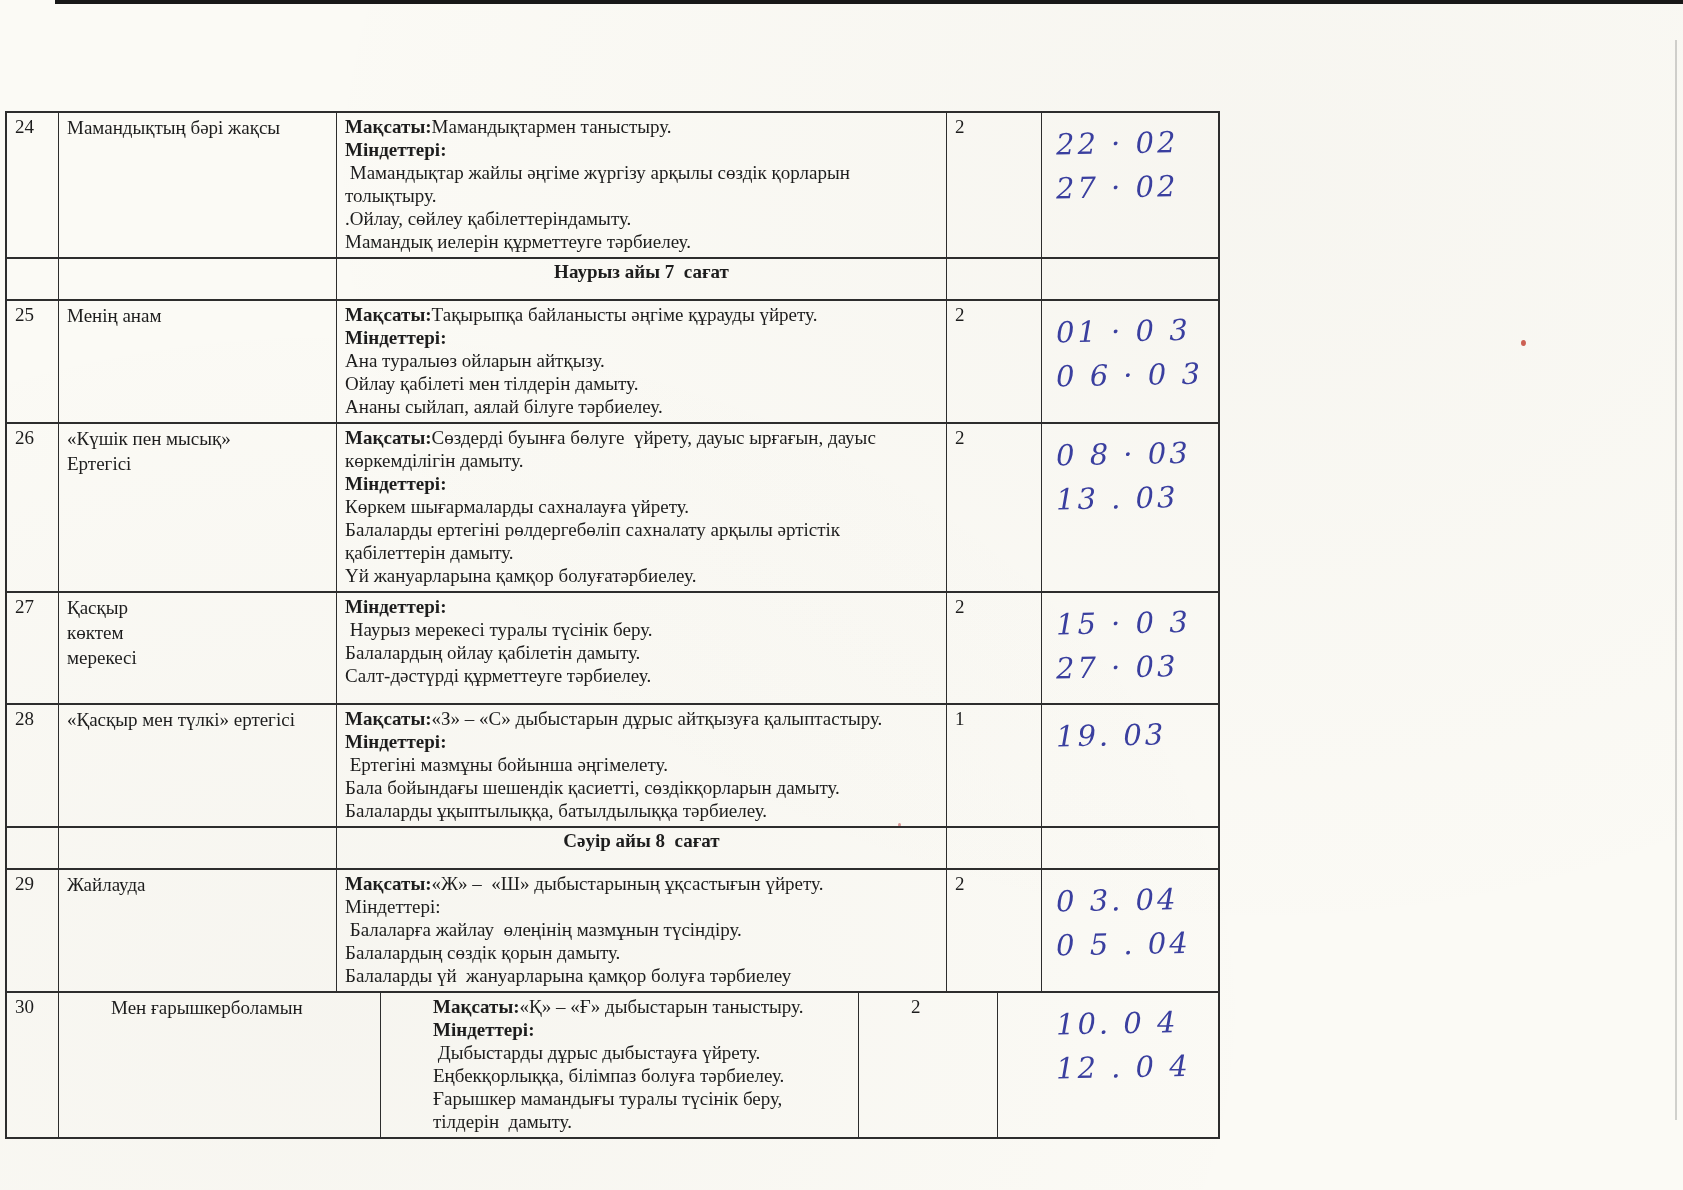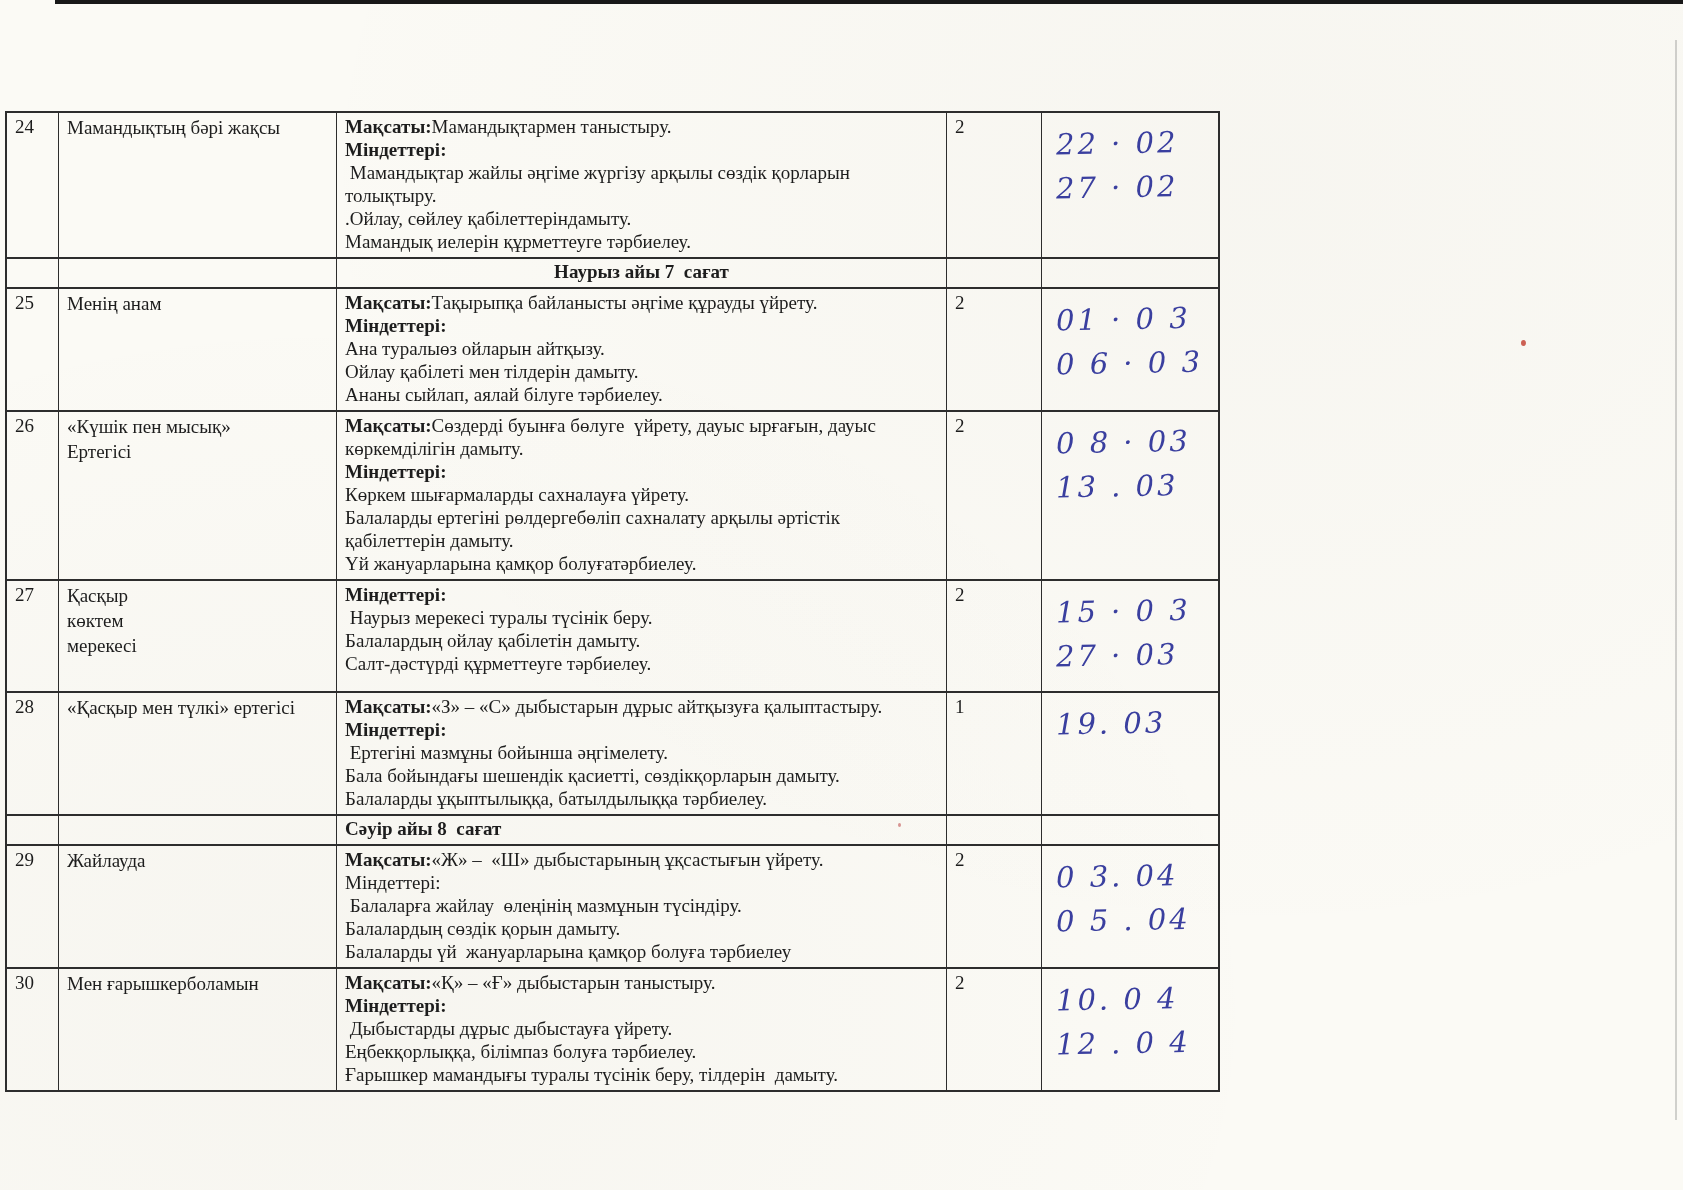"Наурыз айы 7 сағат" .section-row .cell { padding-bottom: 4px -> 16px }
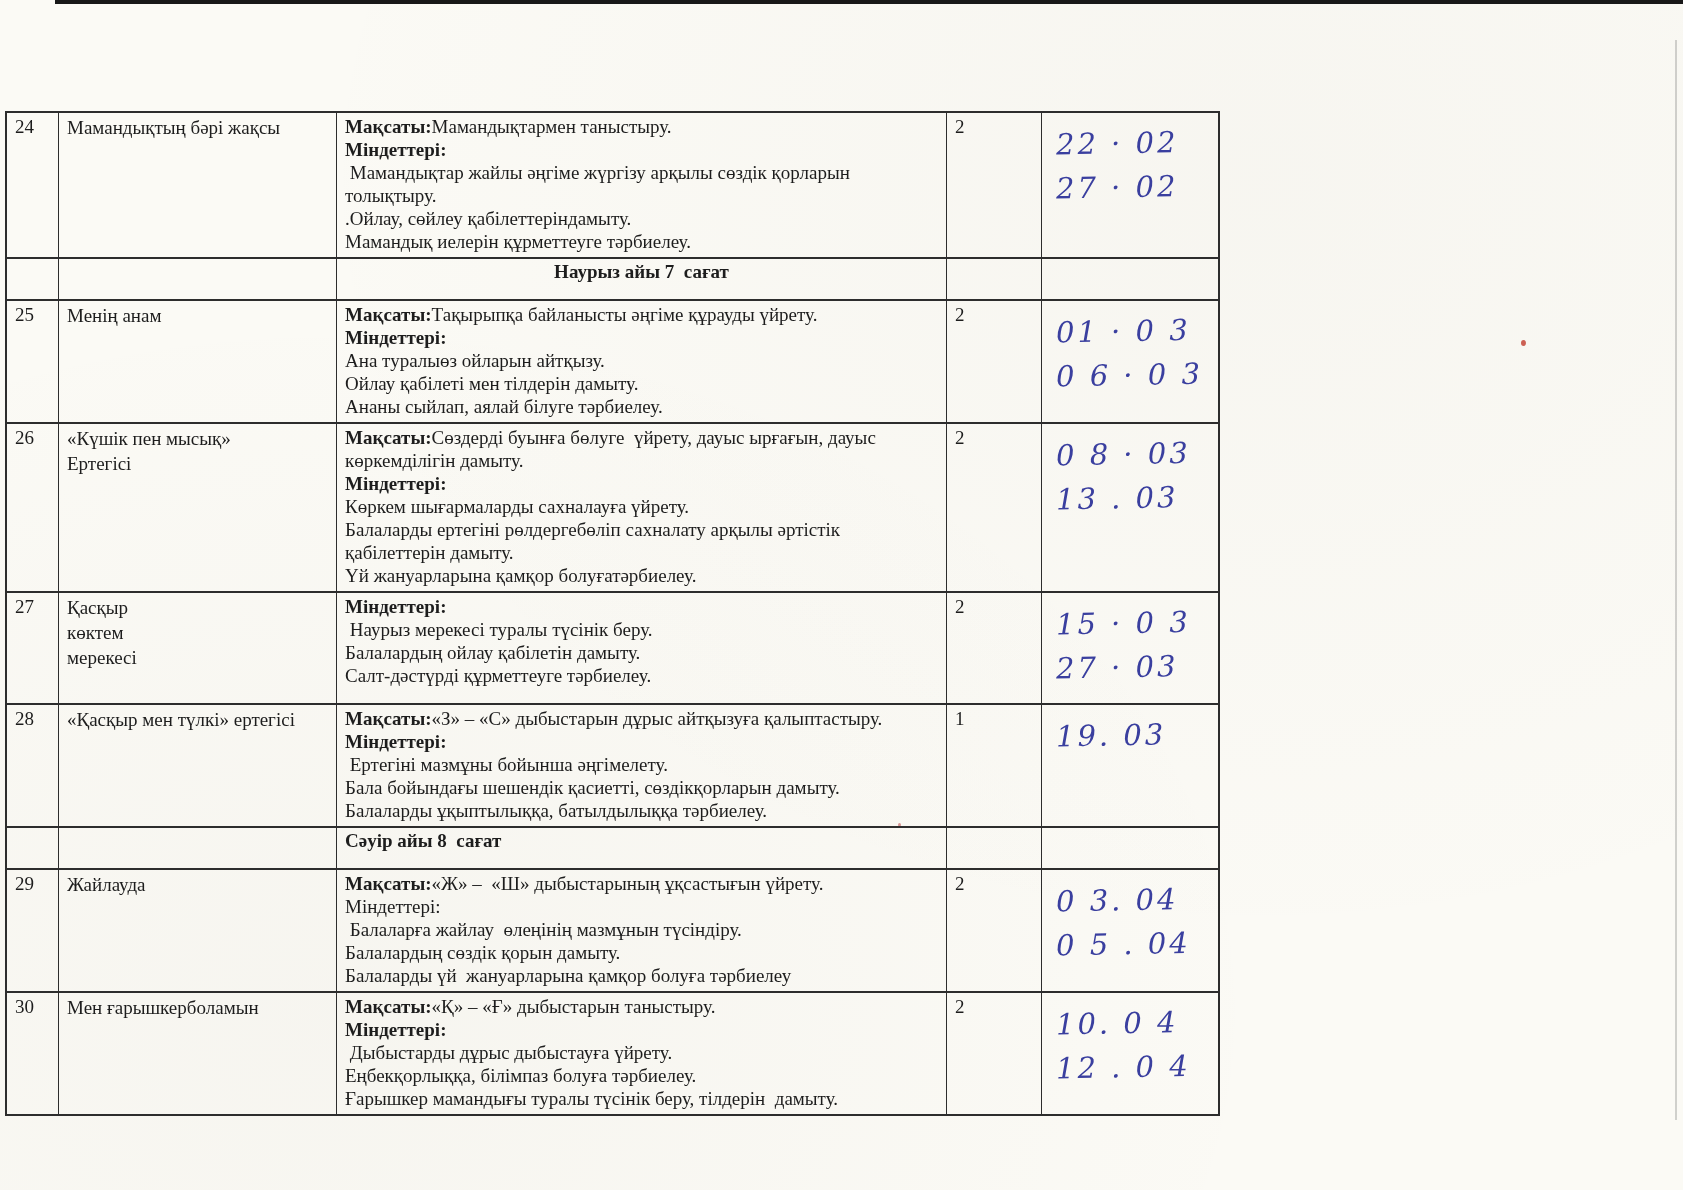"Сәуір айы 8 сағат" .section-label.align-left { text-align: left -> center }
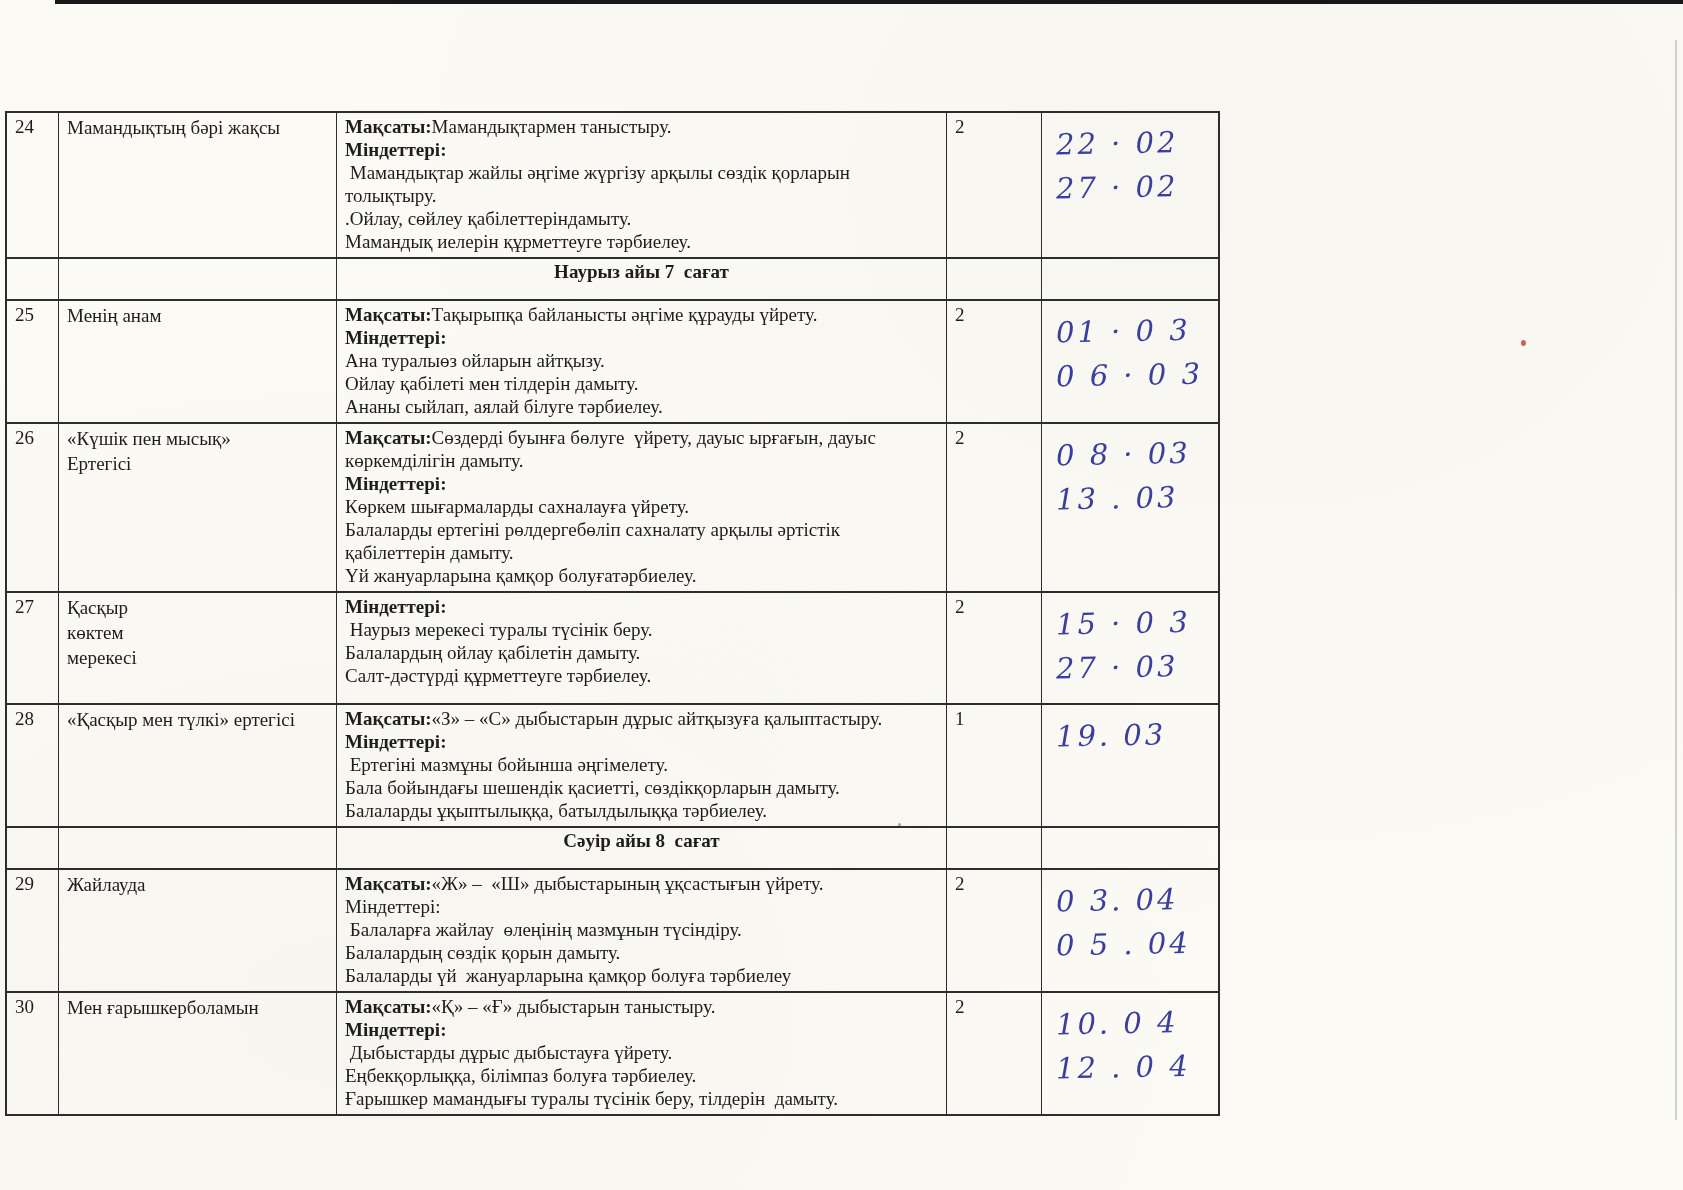"30" .row:last-child { gap: none -> 44px }
